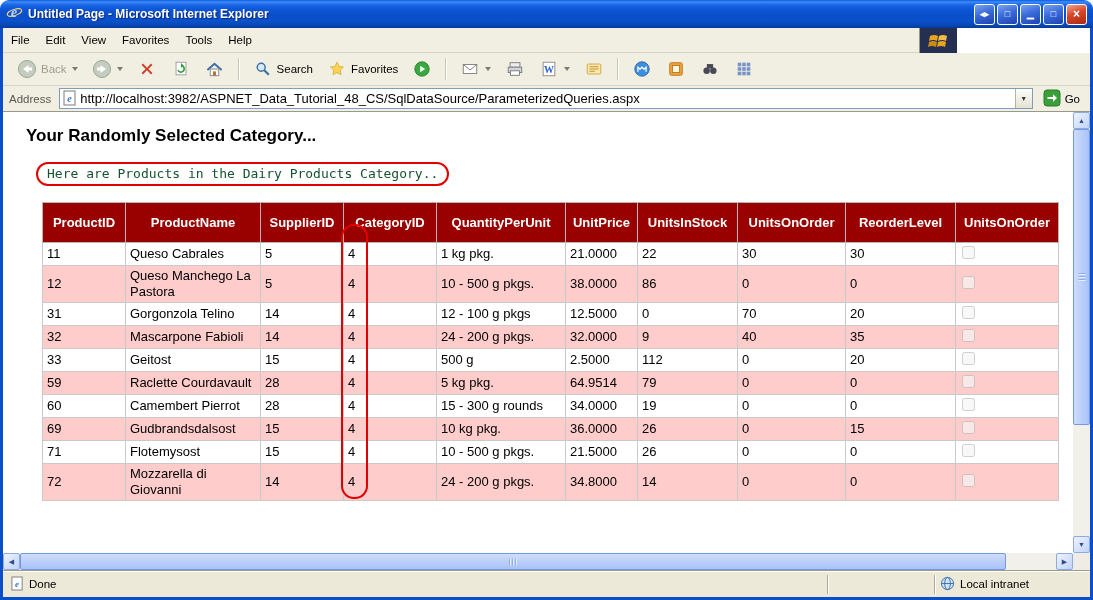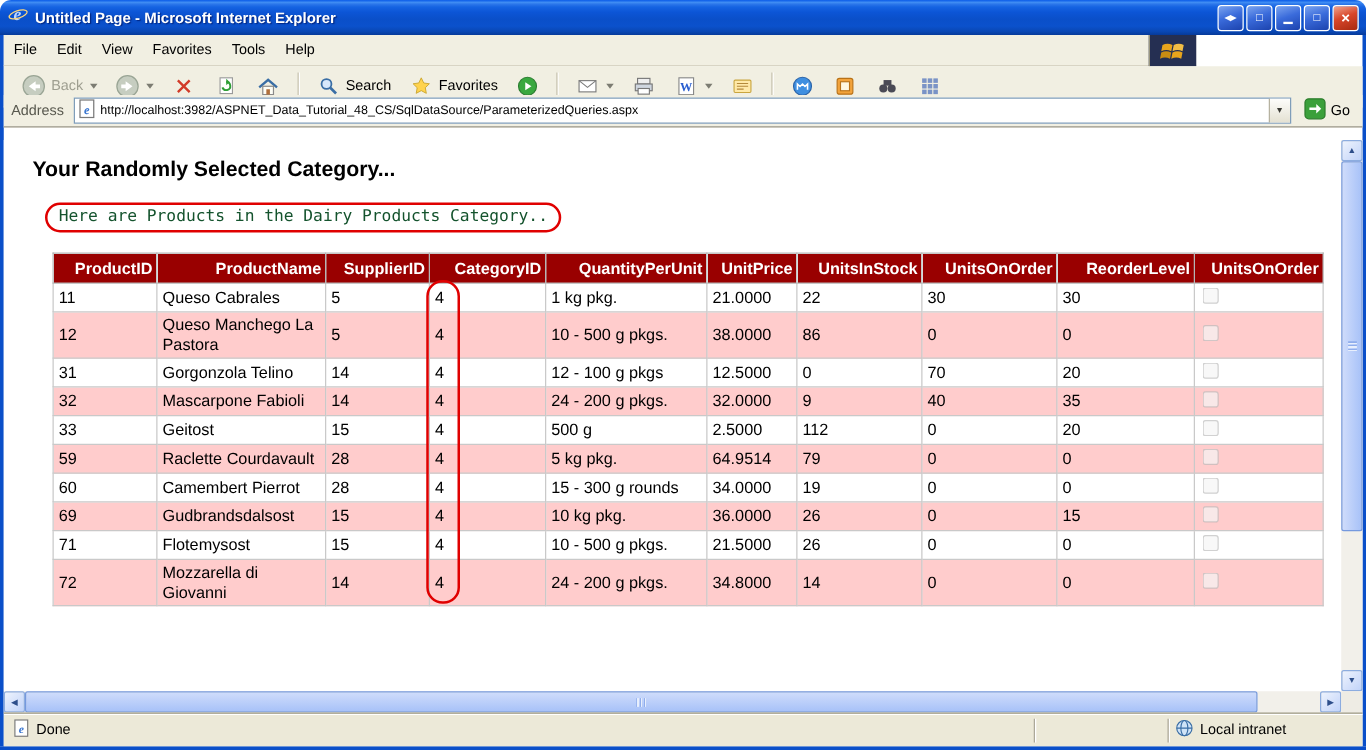"Address" .addressbar { top: 76px -> 86px }
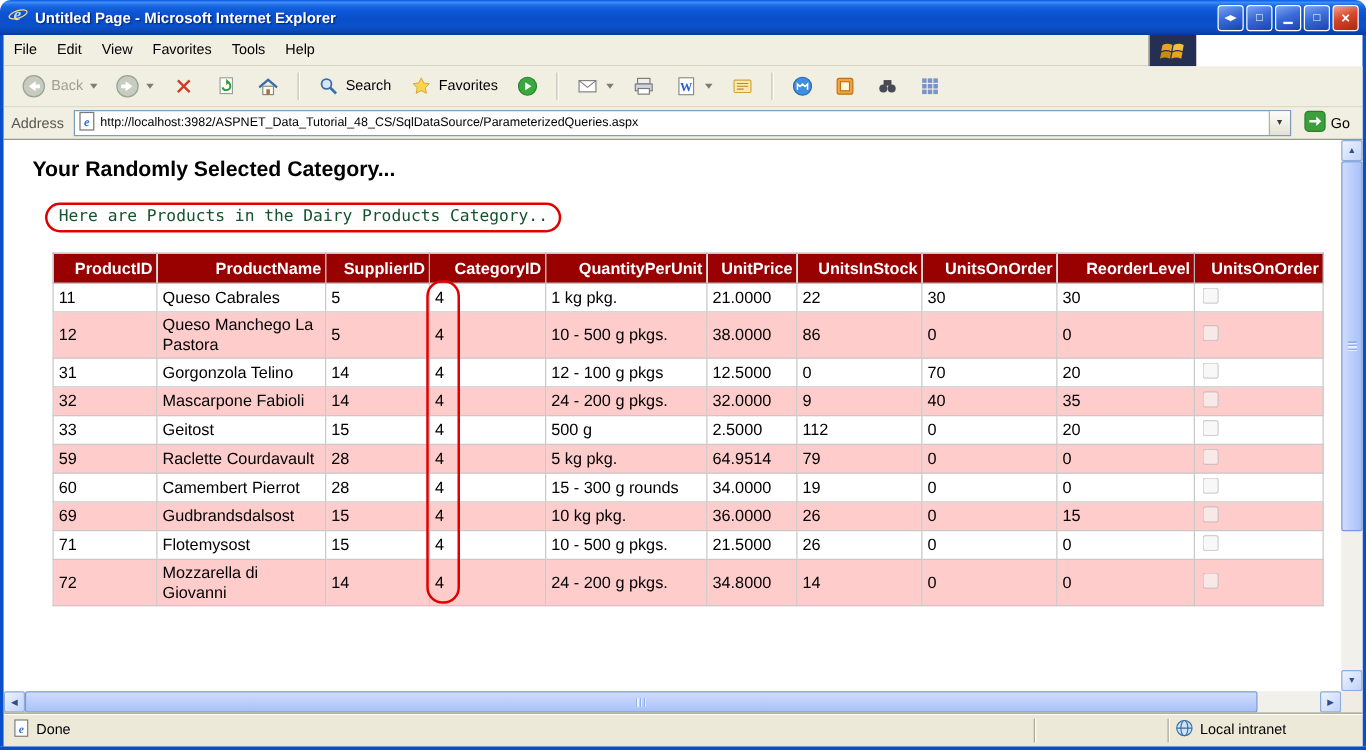"http://localhost:3982/ASPNET_Data_Tutori" .addr-field input { font-size: 10px -> 13px }
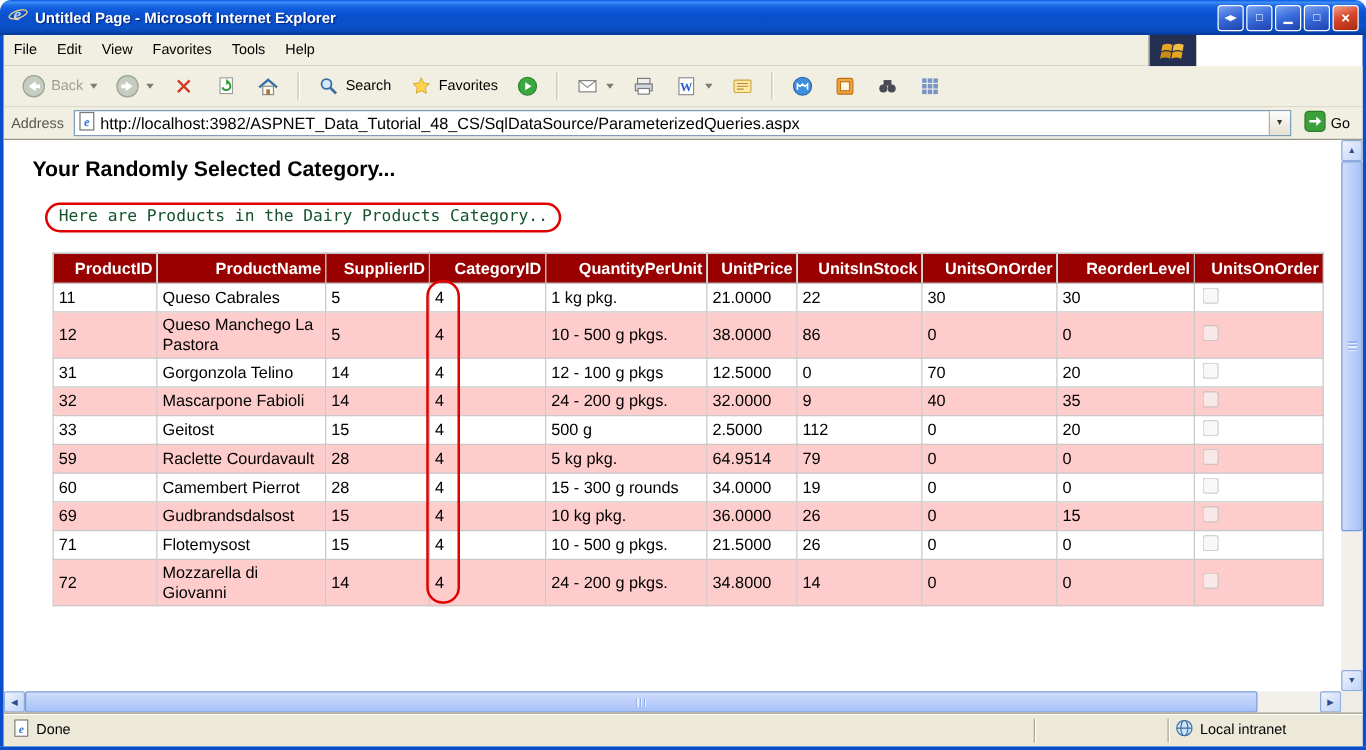"ProductID" table.grid th { padding: 4px 3px -> 12px 3px; text-align: right -> center }
